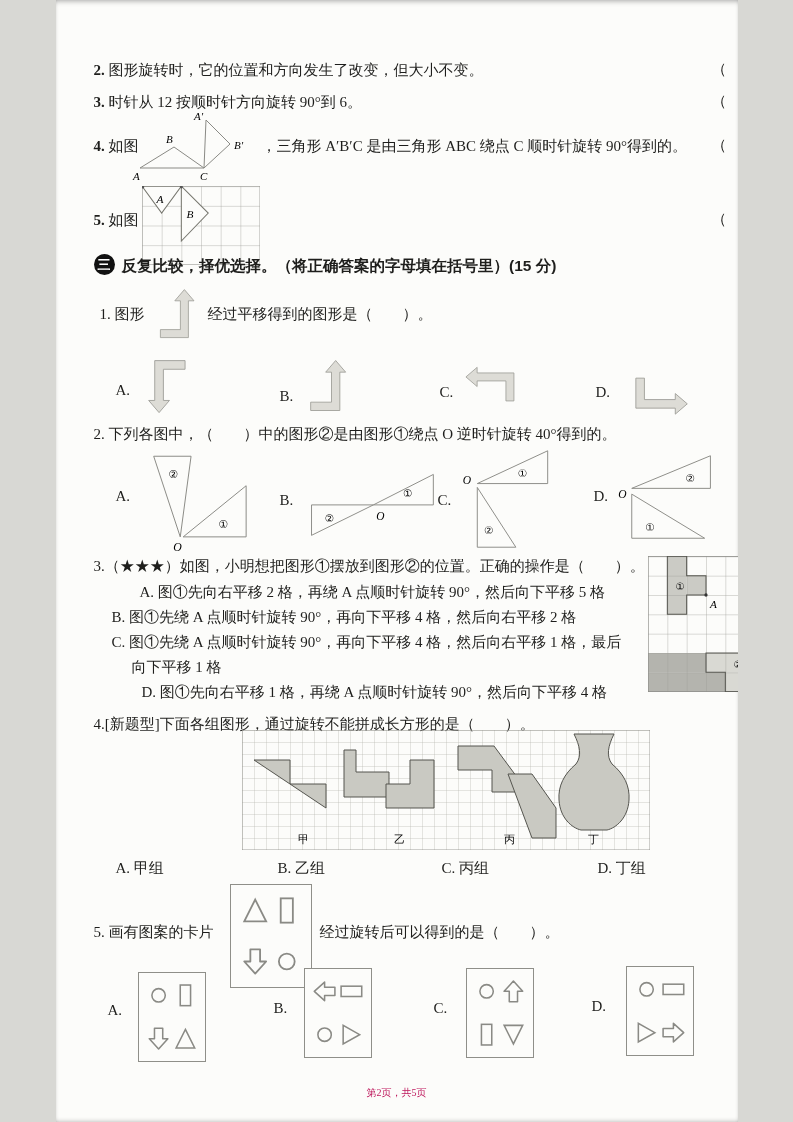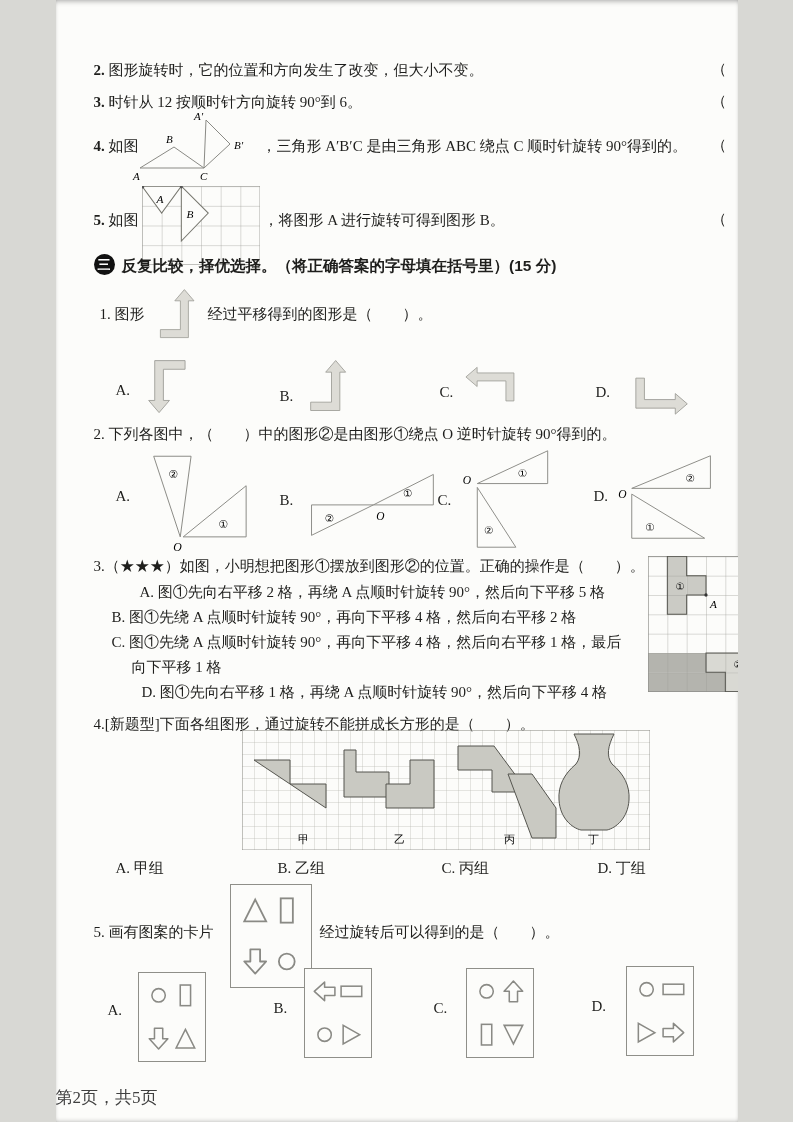"，将图形 A 进行旋转可得到图形 B。" div.abs { html: <div>，将图形 A 进行旋转可得到图形 B。</div> -> none }
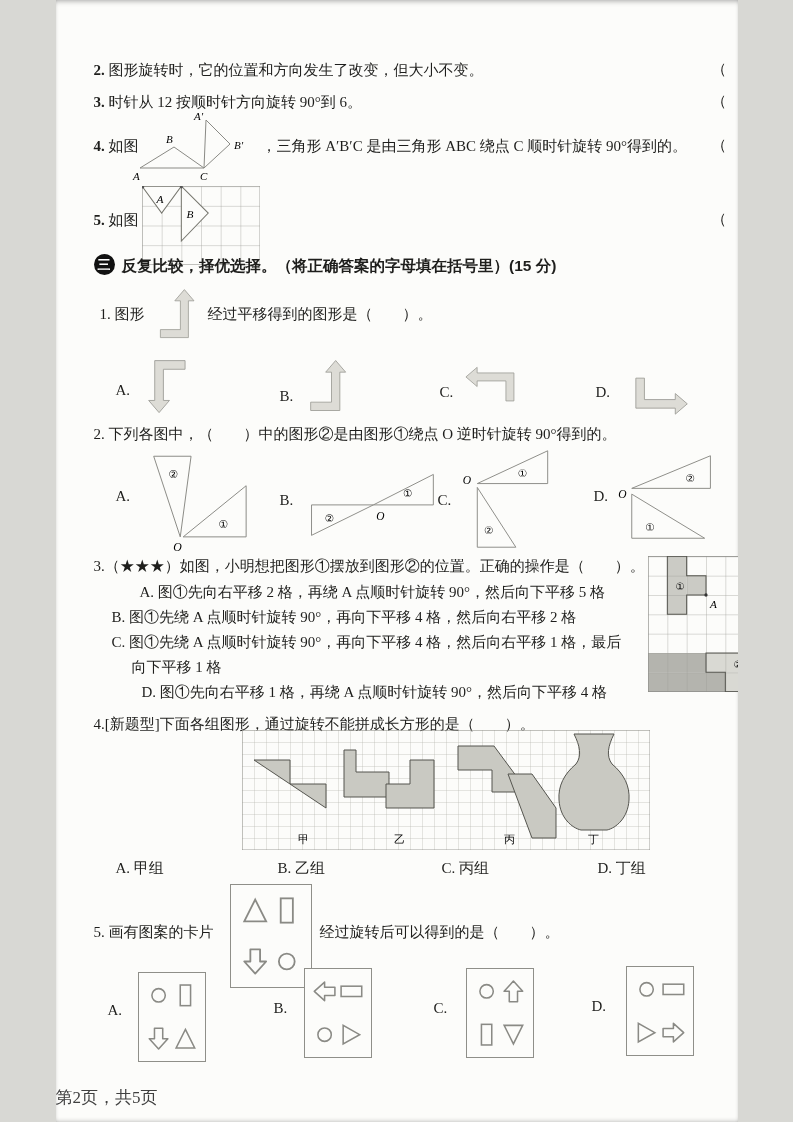"2. 下列各图中，（ ）中的图形②是由图形①绕点 O 逆时针旋转" div.abs { text: 90 -> 40 }
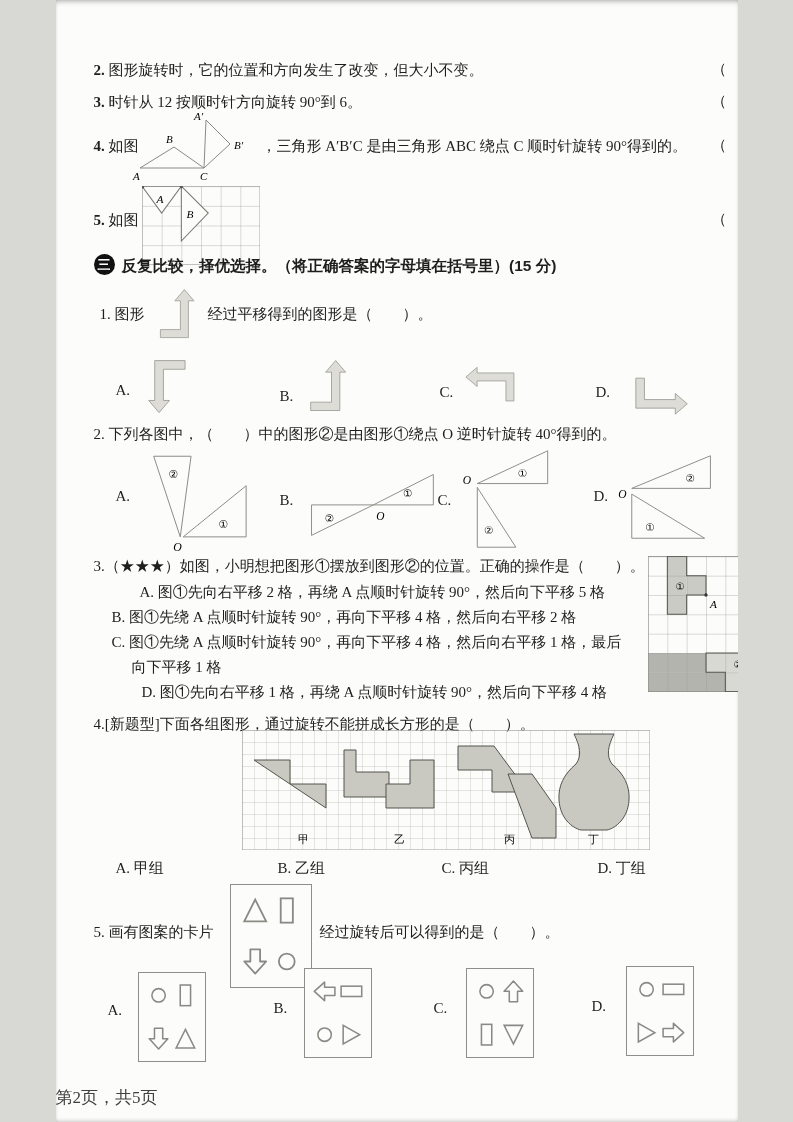"第2页，共5页" #footer { color: #404040 -> #be185d; font-size: 17px -> 10px; text-align: left -> center }
